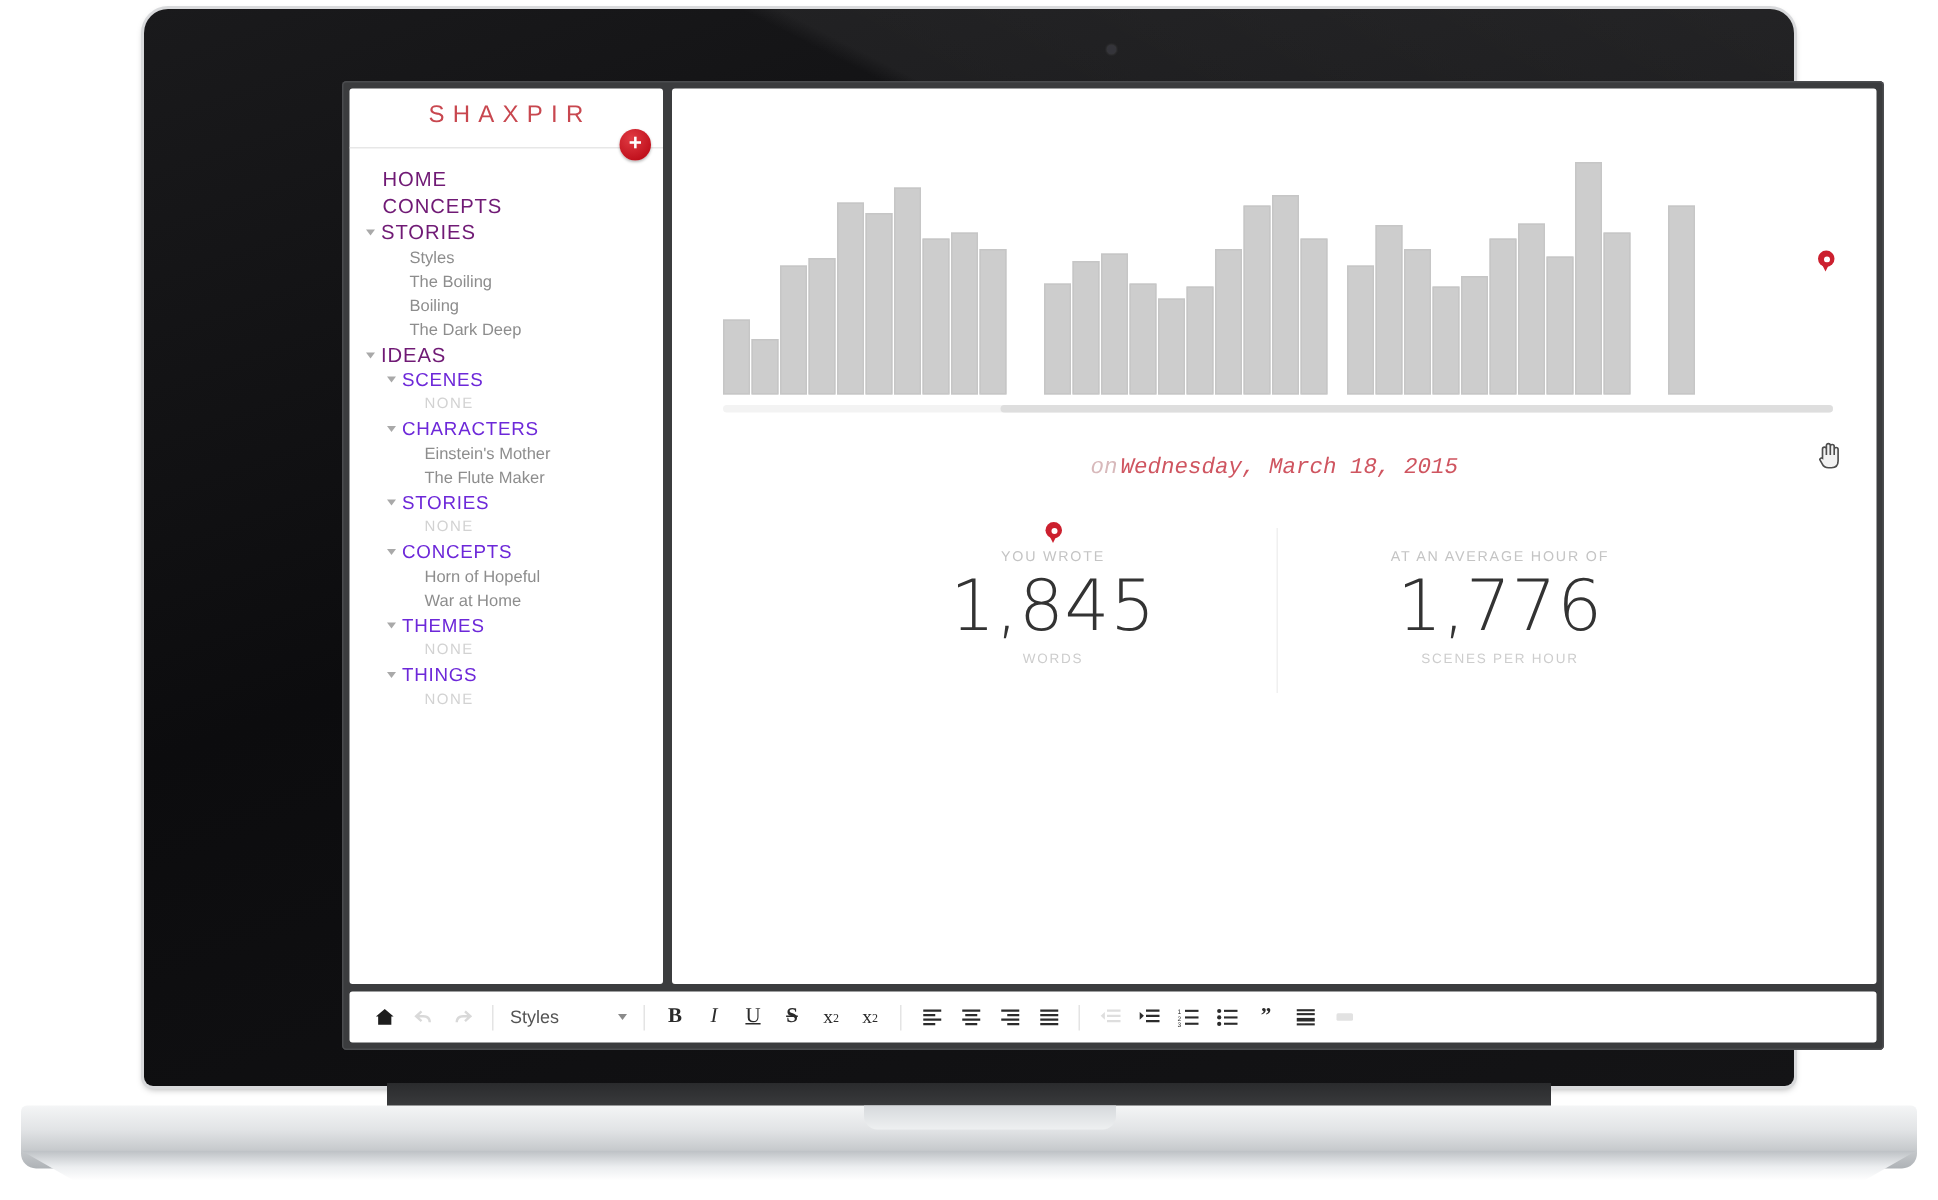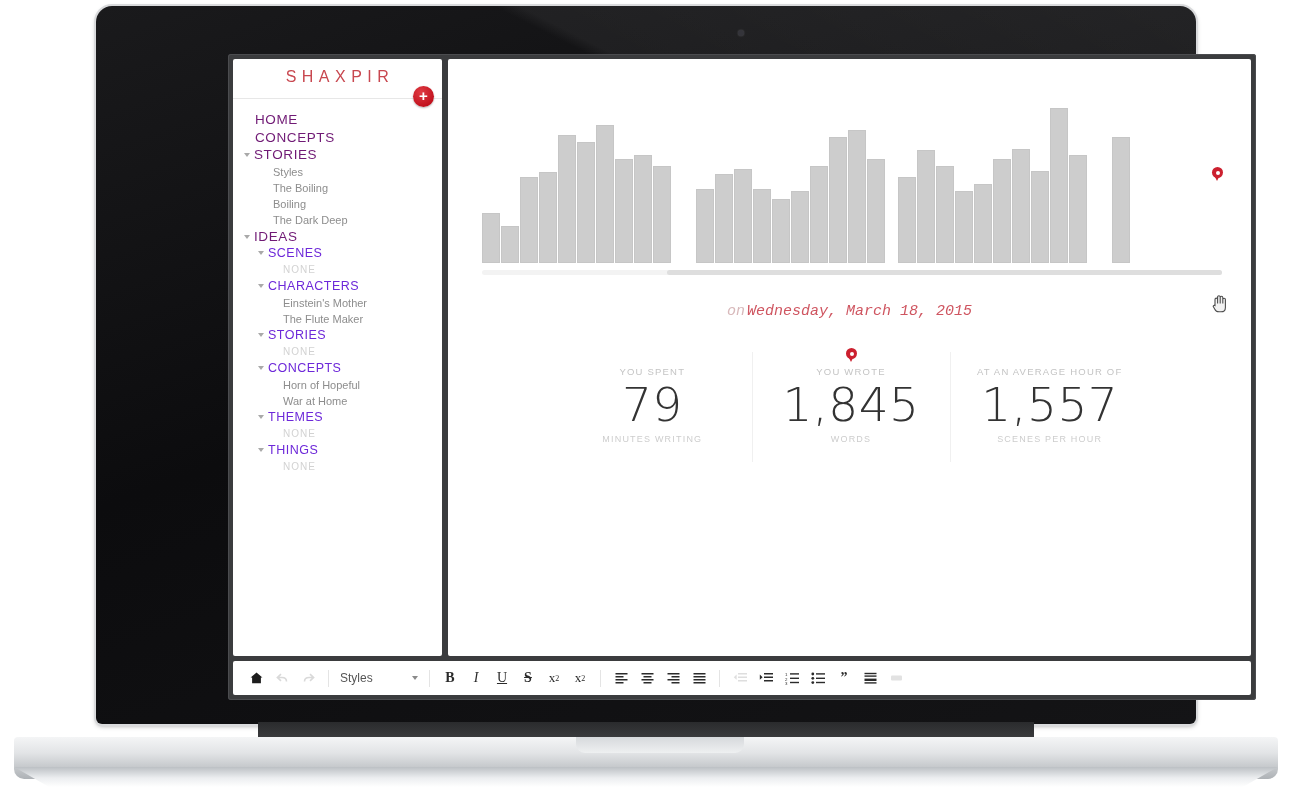"YOU SPENT" div.stat-col { html: <div> <div>YOU SPENT</div> <div>79</div> <div>MINUTES WRITING</div> </div> -> none }
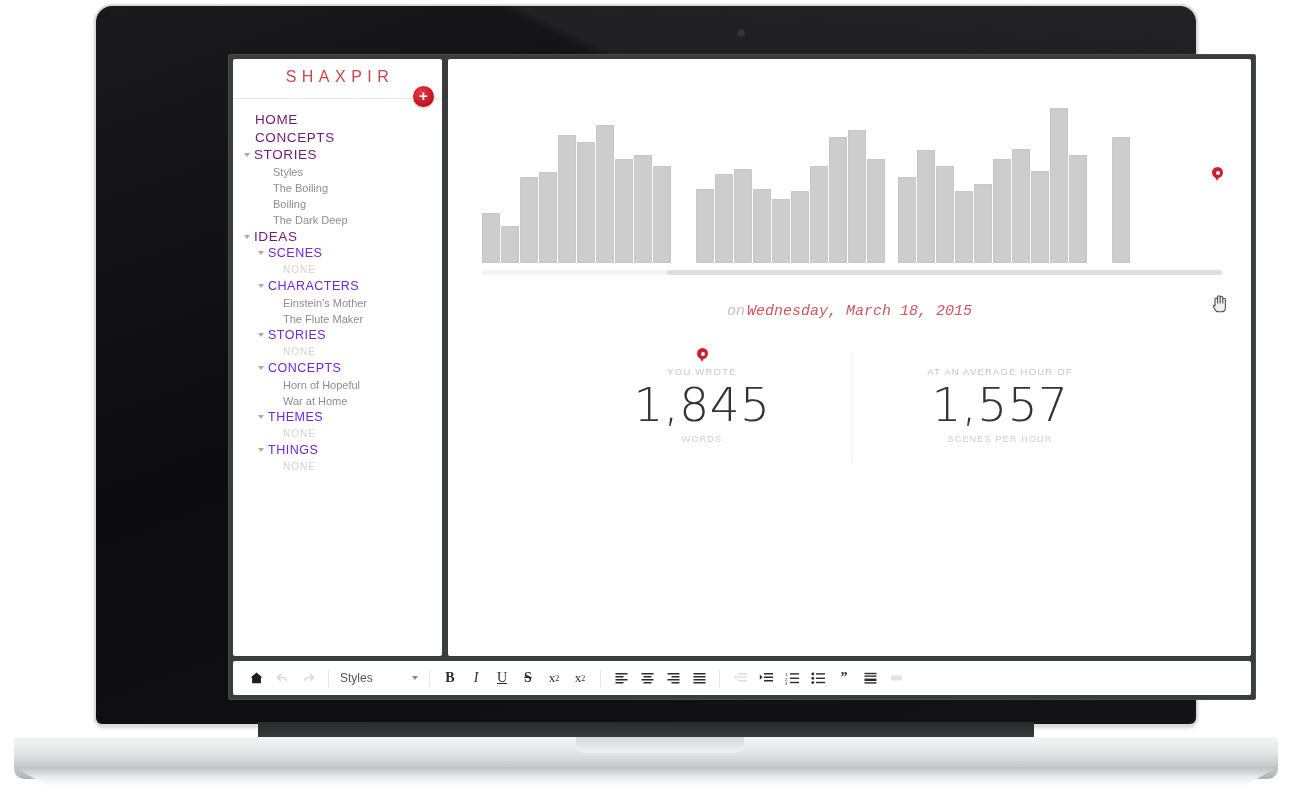"1,557" div.stat-value { text: 1,557 -> 1,776 }
